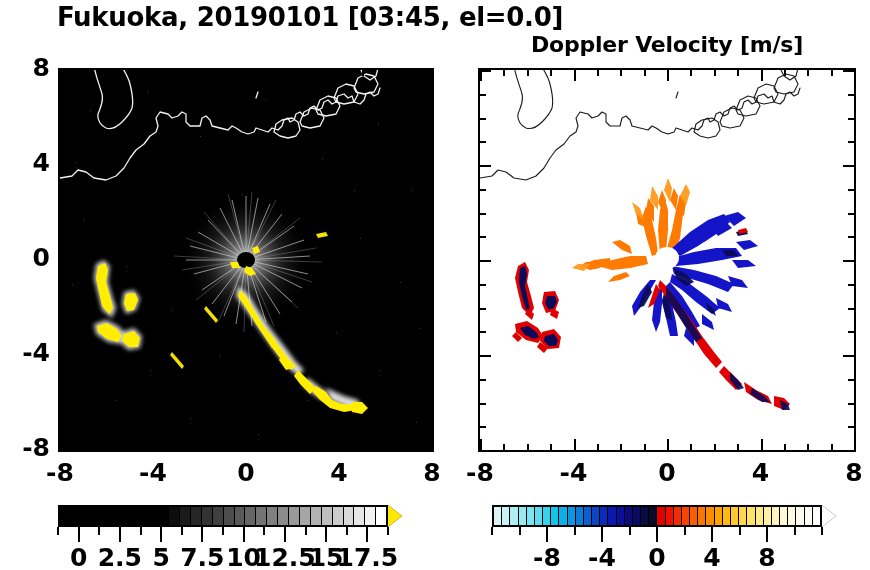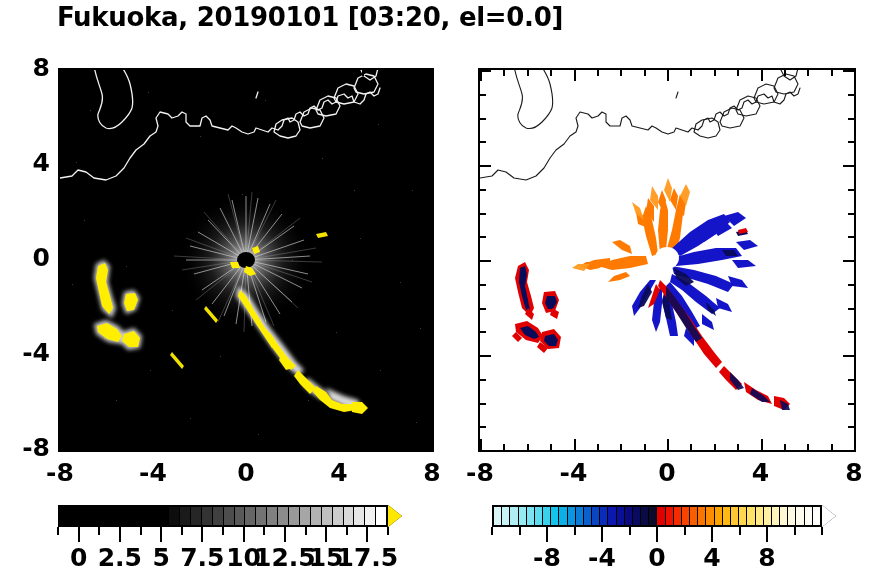"Fukuoka, 20190101 [03:20, el=0.0]" div.main-title { text: 03:20 -> 03:45 }
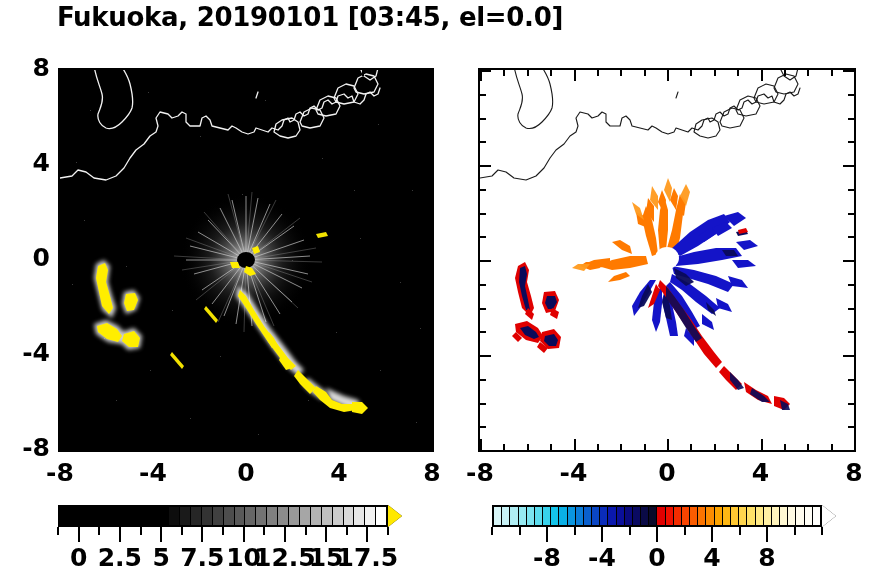"Doppler Velocity [m/s]" div.panel-title { html: none -> <div>Doppler Velocity [m/s]</div> }
